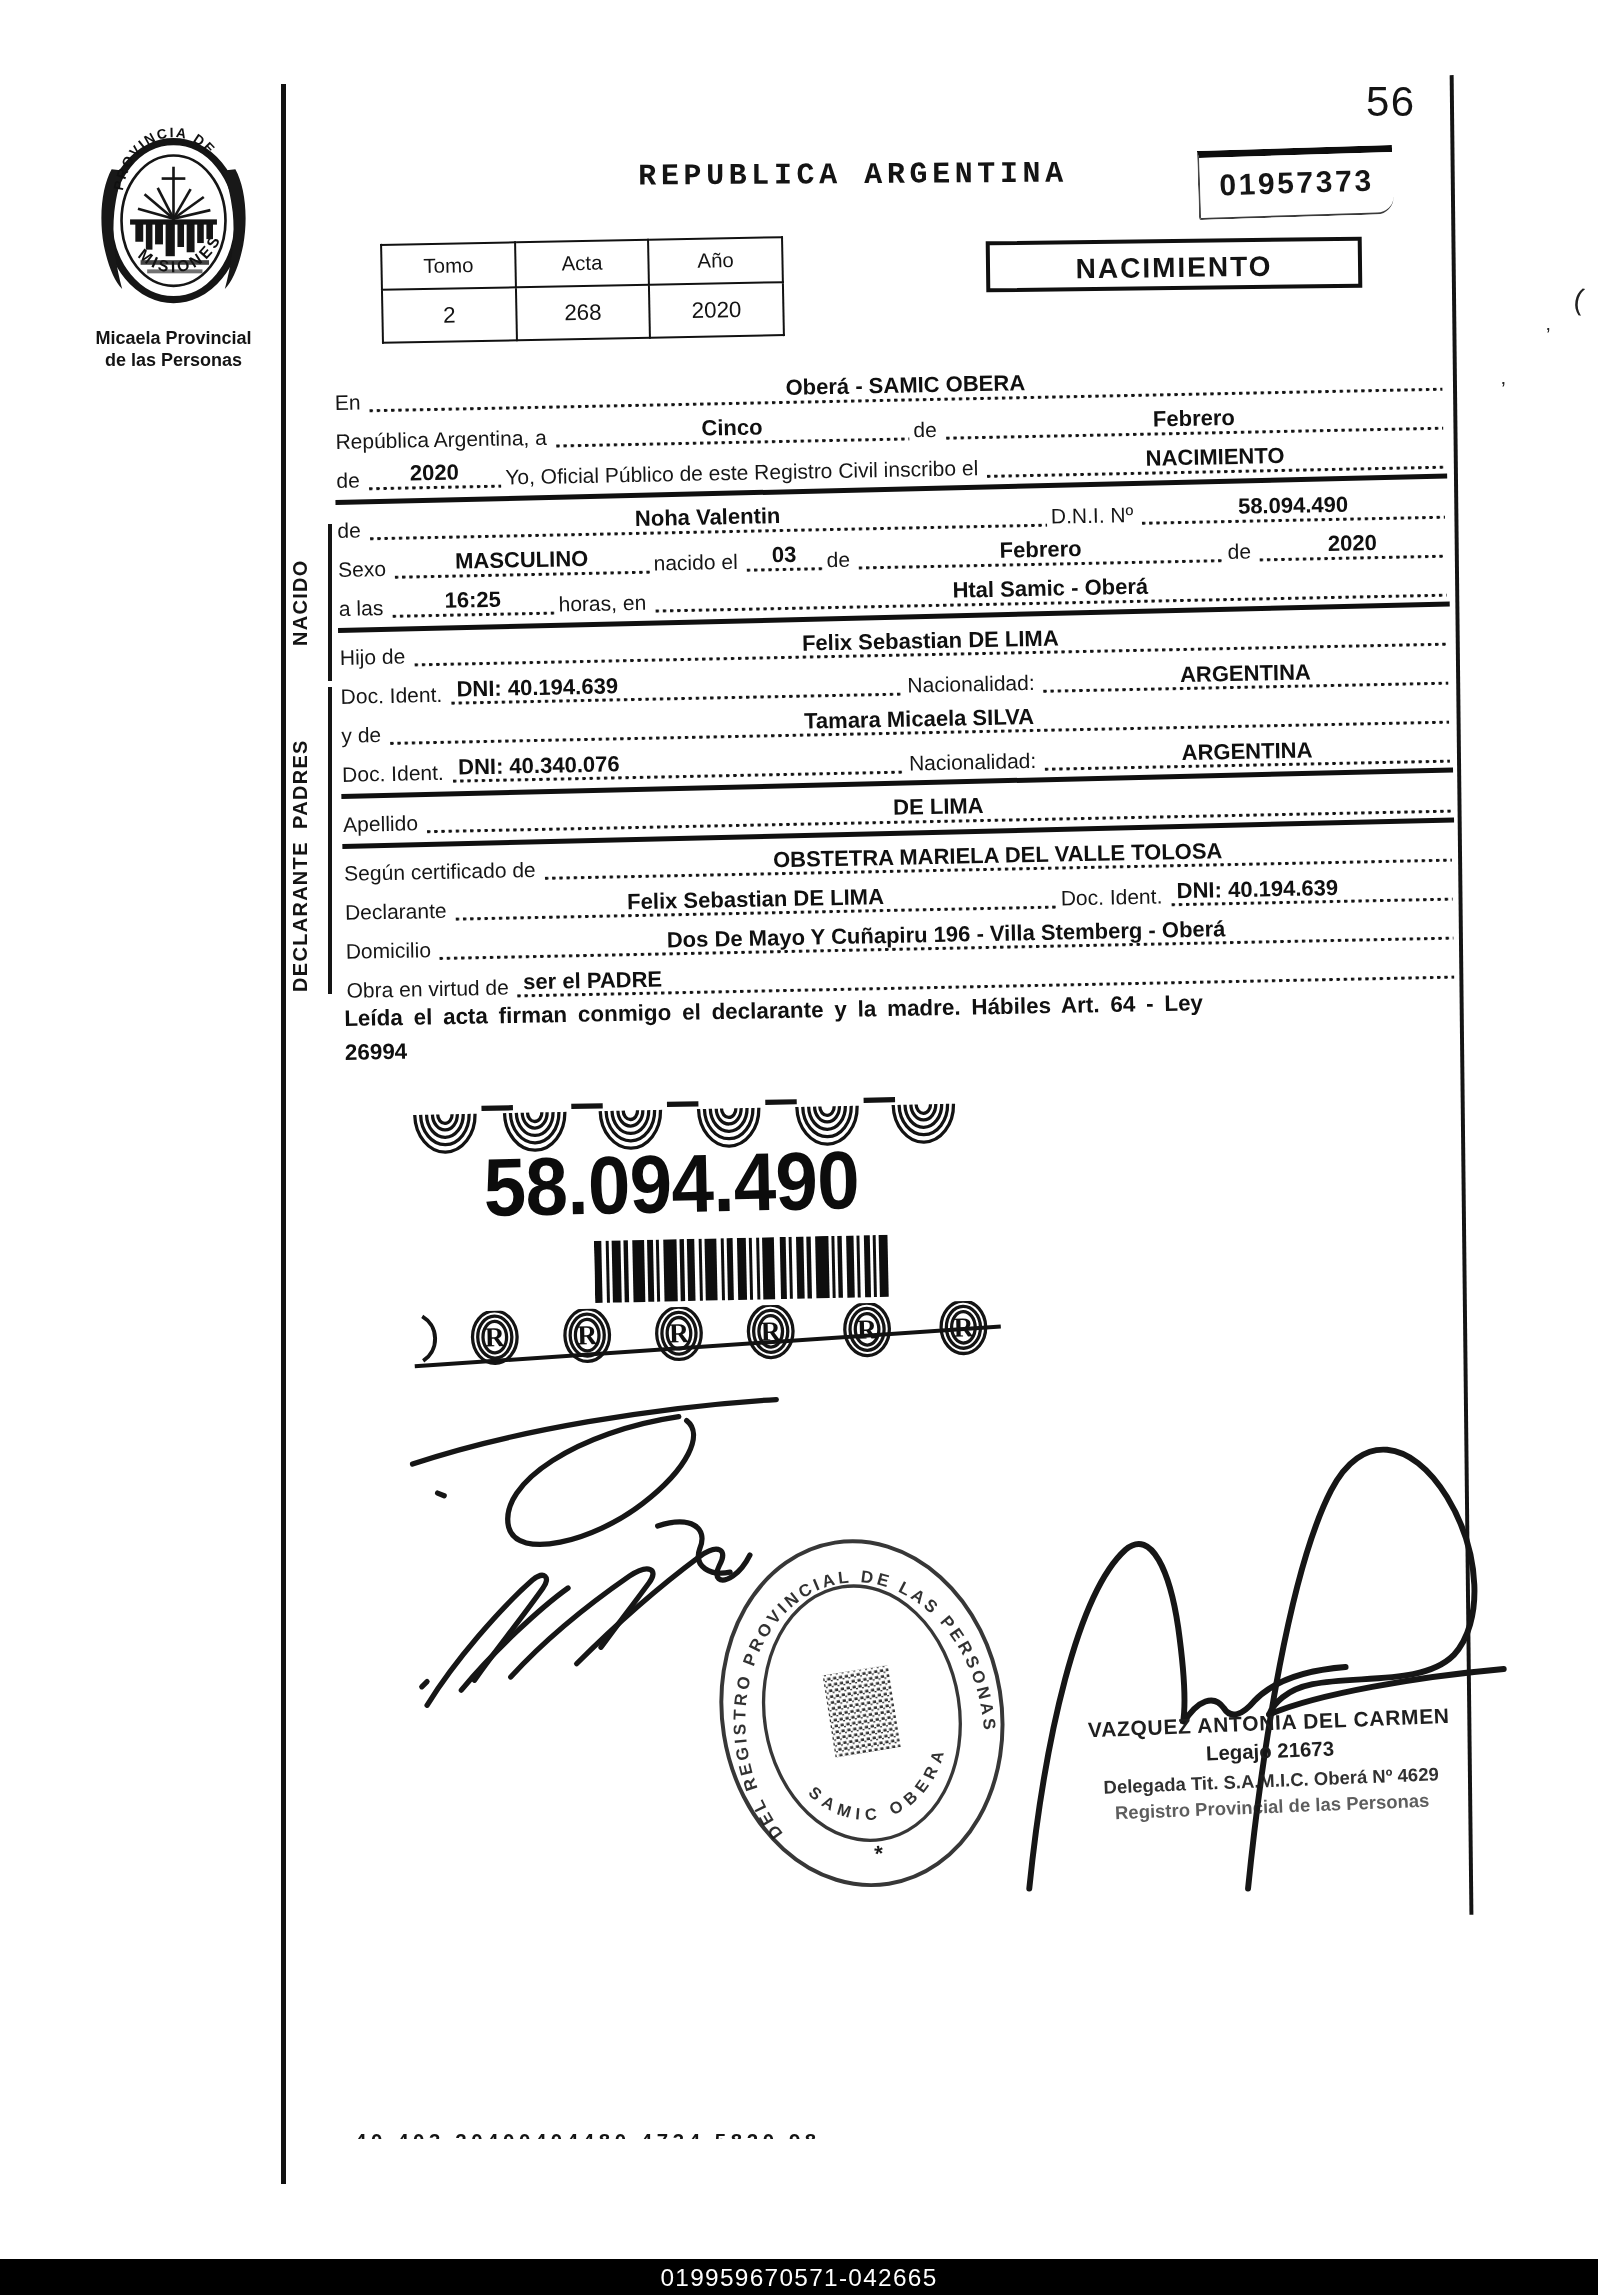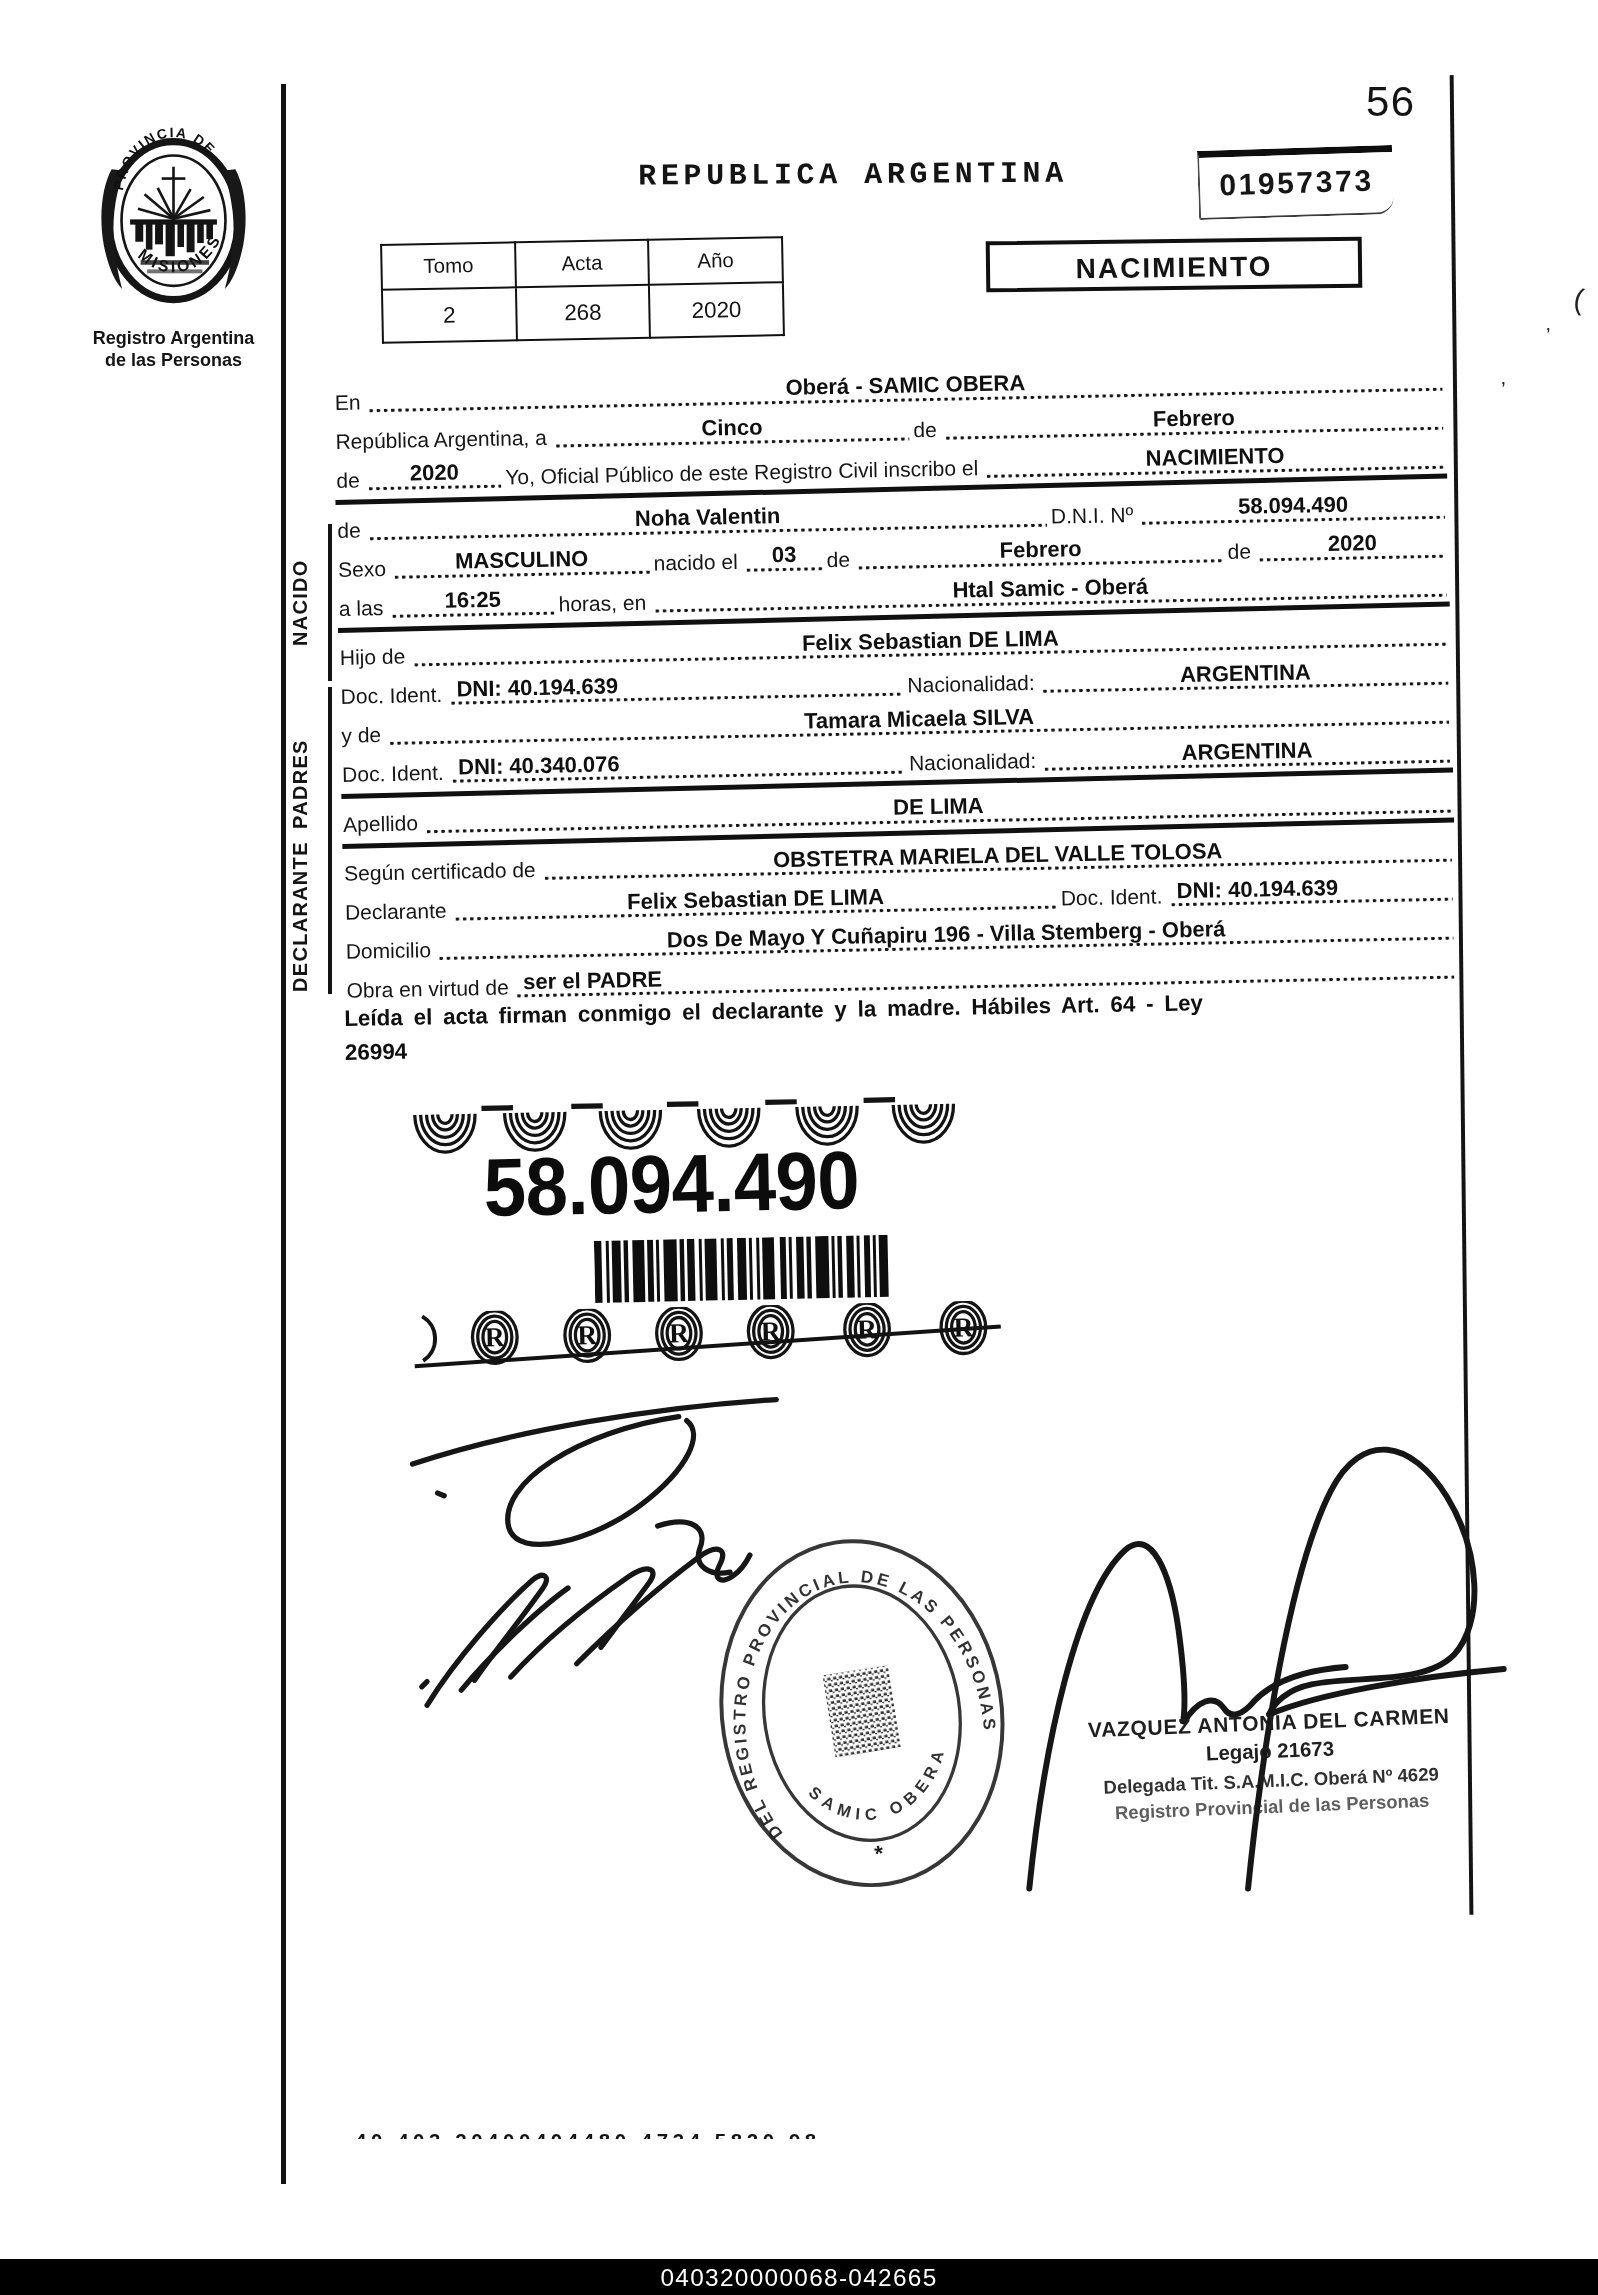"Registro Argentina" div { text: Registro Argentina -> Micaela Provincial }
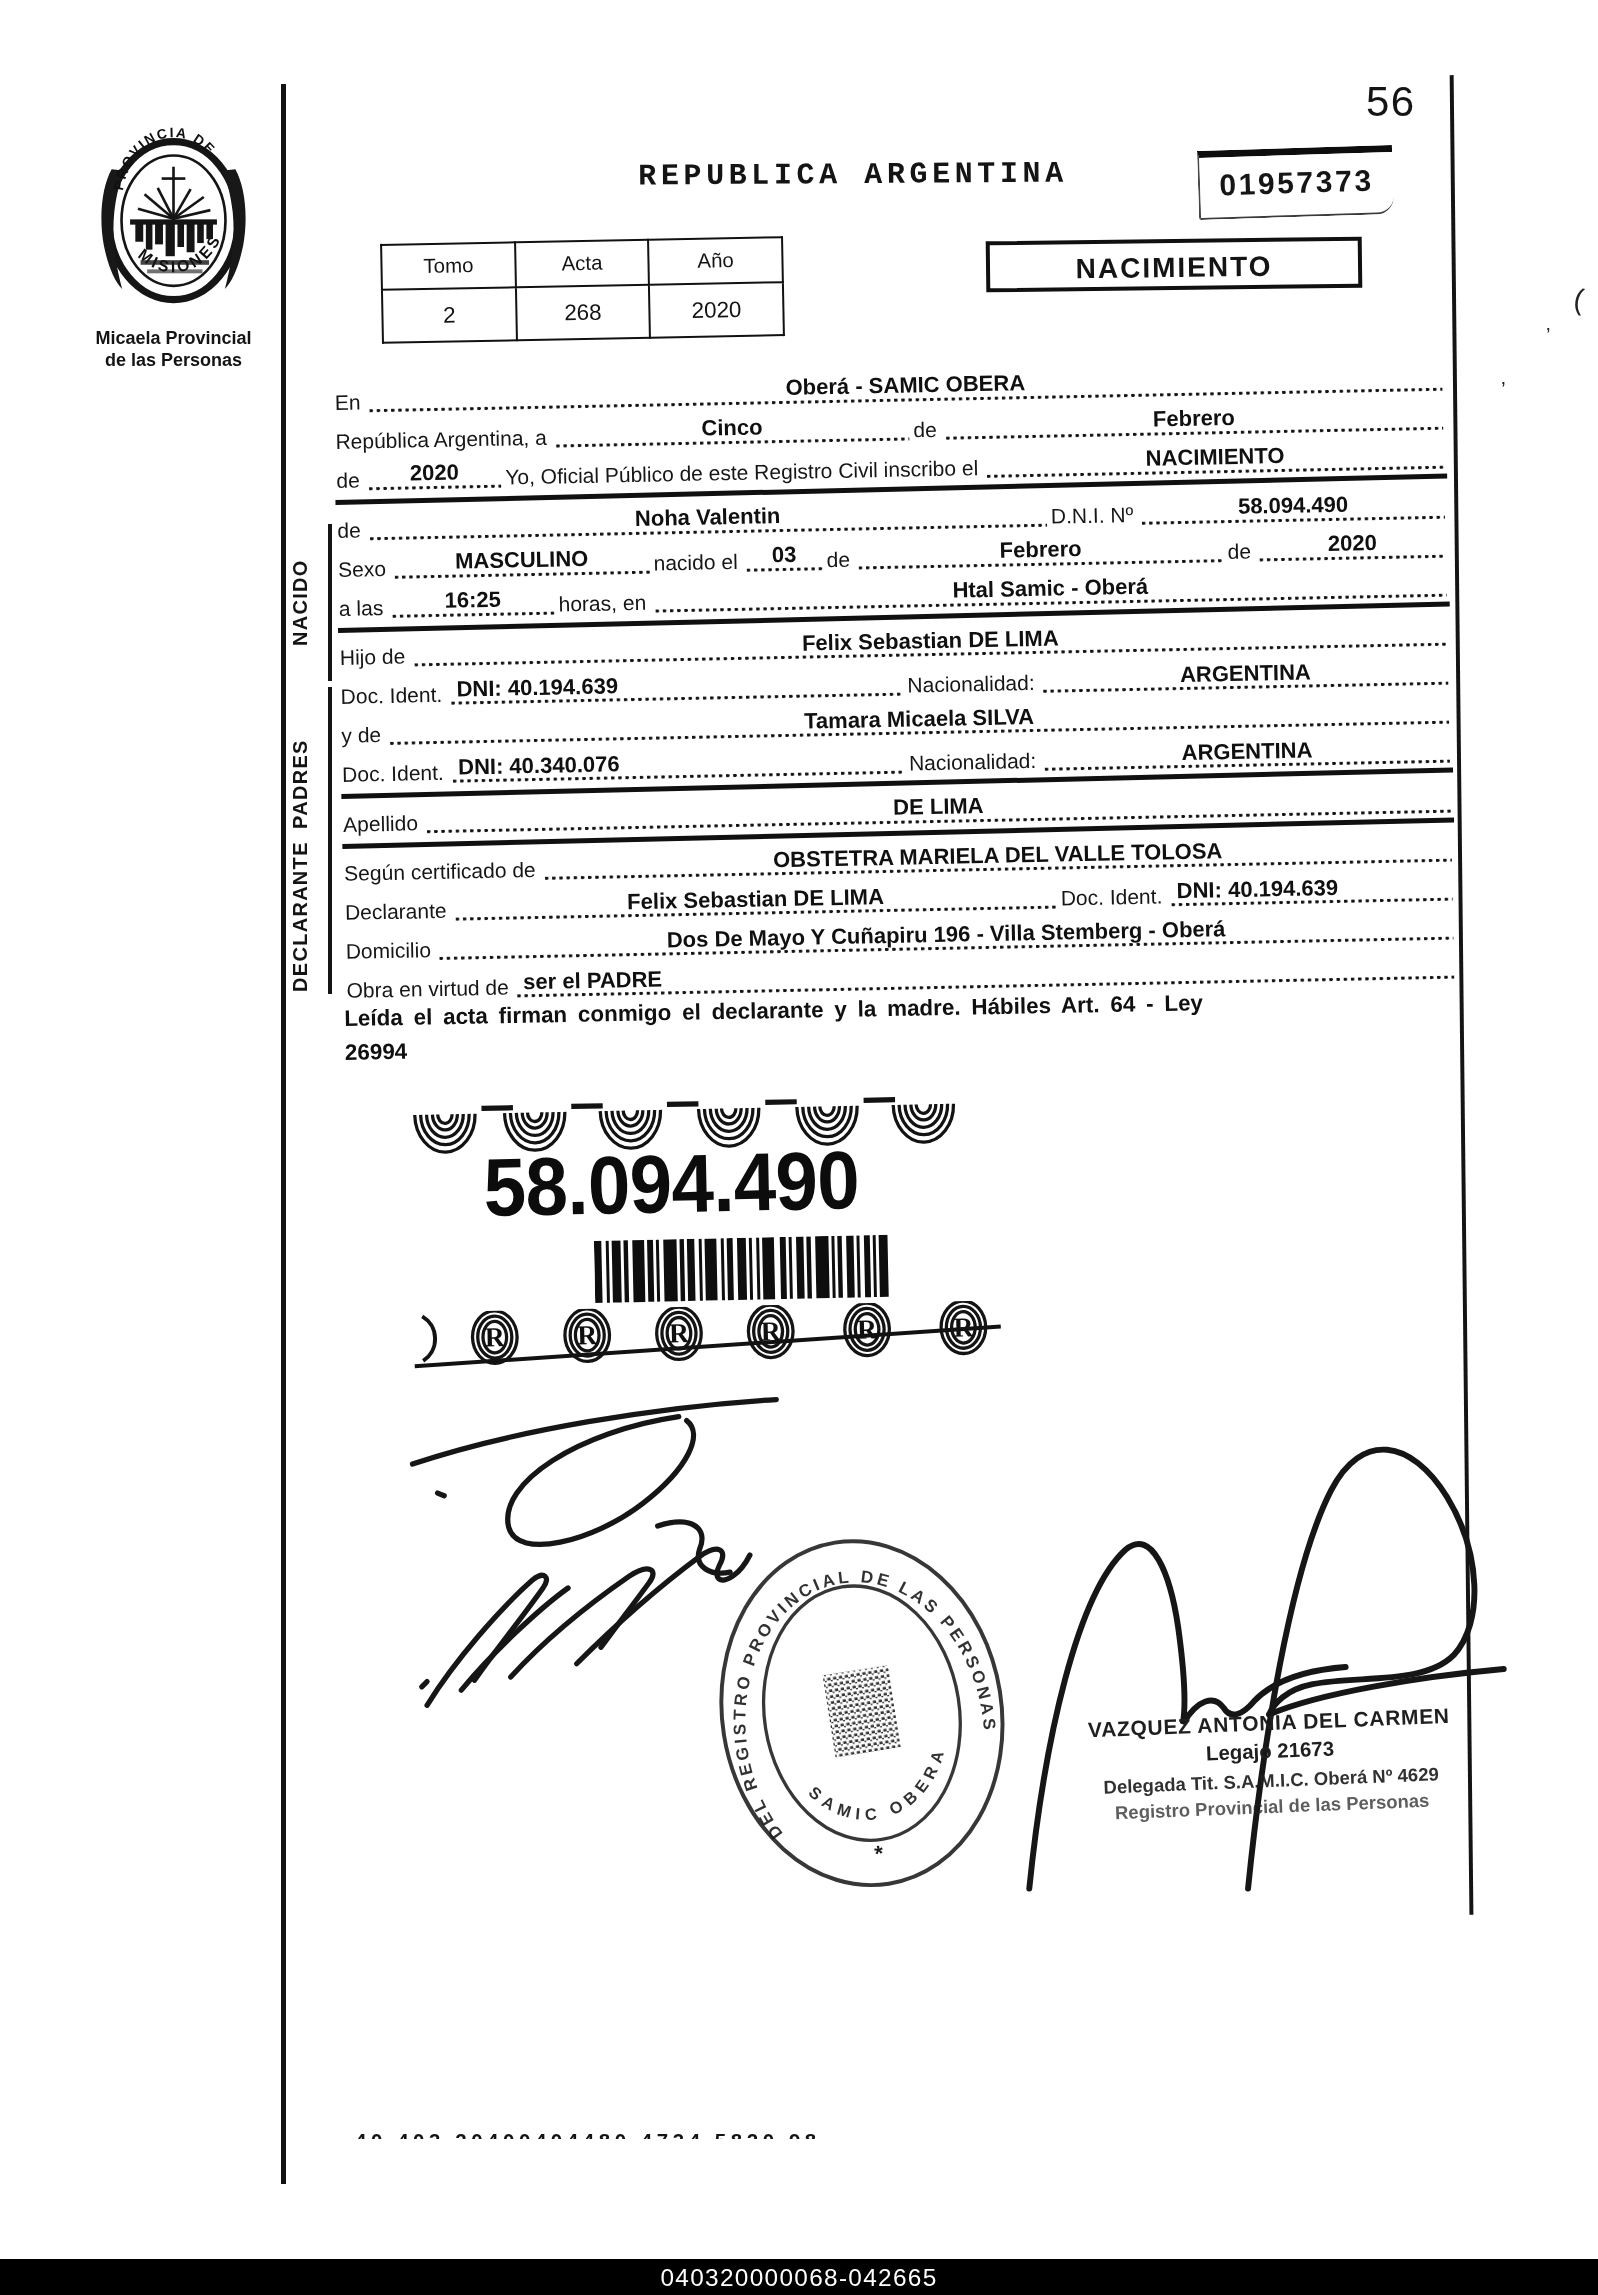"040320000068-042665" div.code { text: 040320000068-042665 -> 019959670571-042665 }
